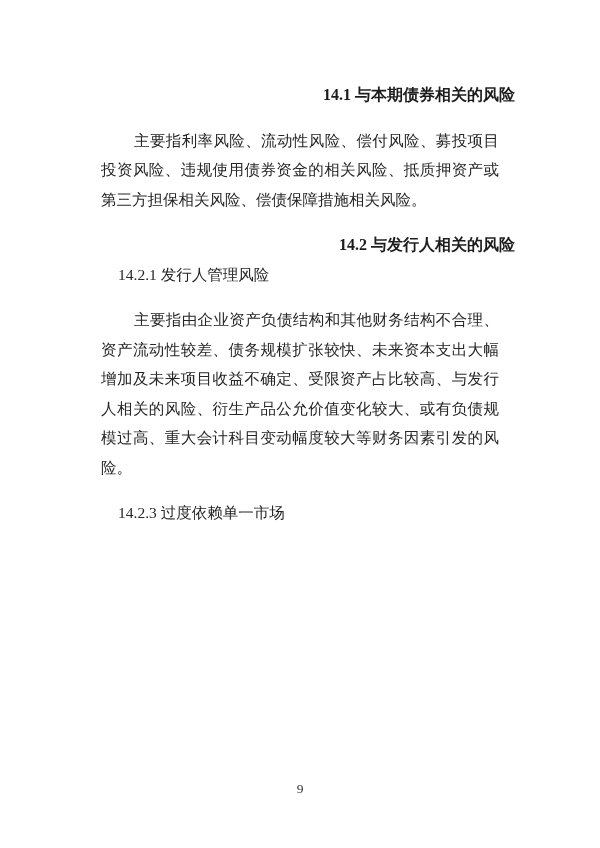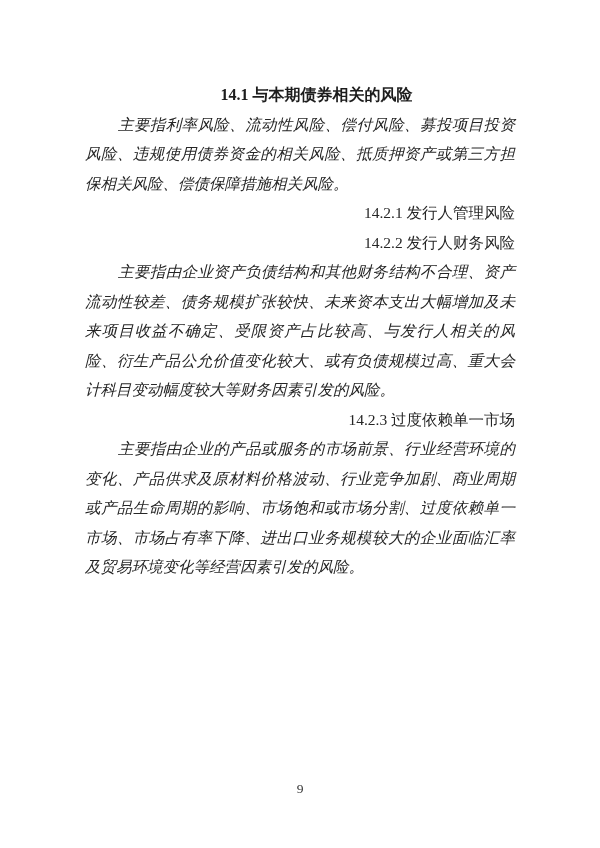"14.1 与本期债券相关的风险" .heading-l1 { text-align: center -> right }
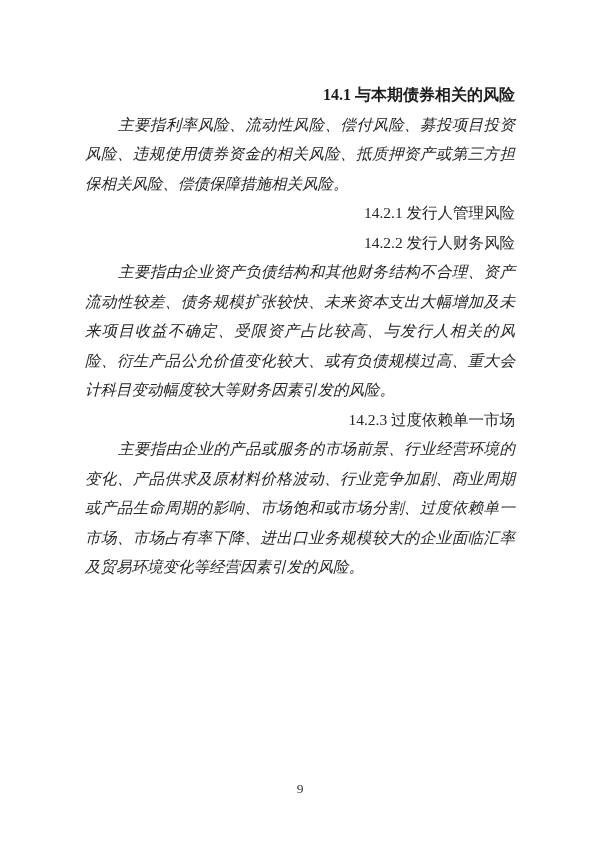"主要指利率风险、流动性风险、偿付风险、募投项目投资风险、违规使用债券资金的相关风" .content p { font-style: italic -> none; margin: 0 -> 16px }
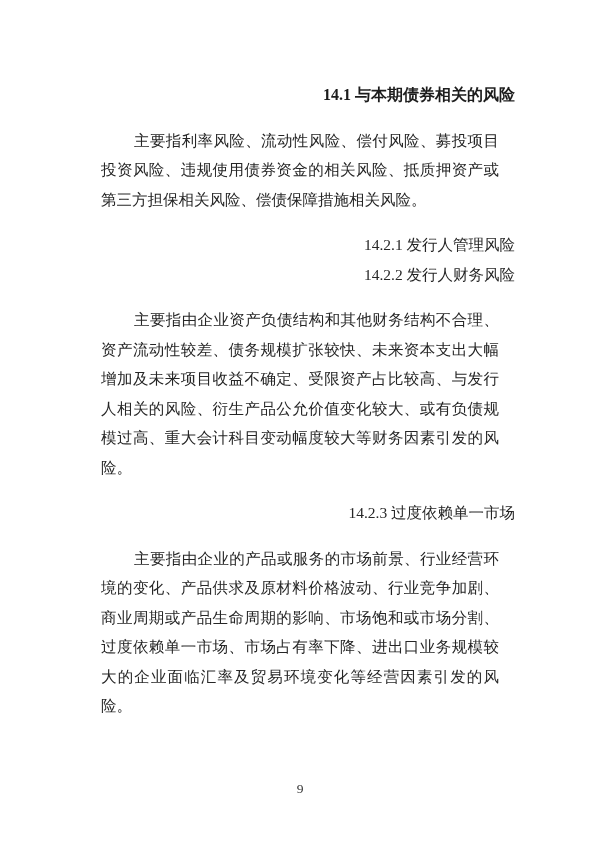"14.2 与发行人相关的风险" h2.heading-l1 { html: none -> <h2>14.2 与发行人相关的风险</h2> }
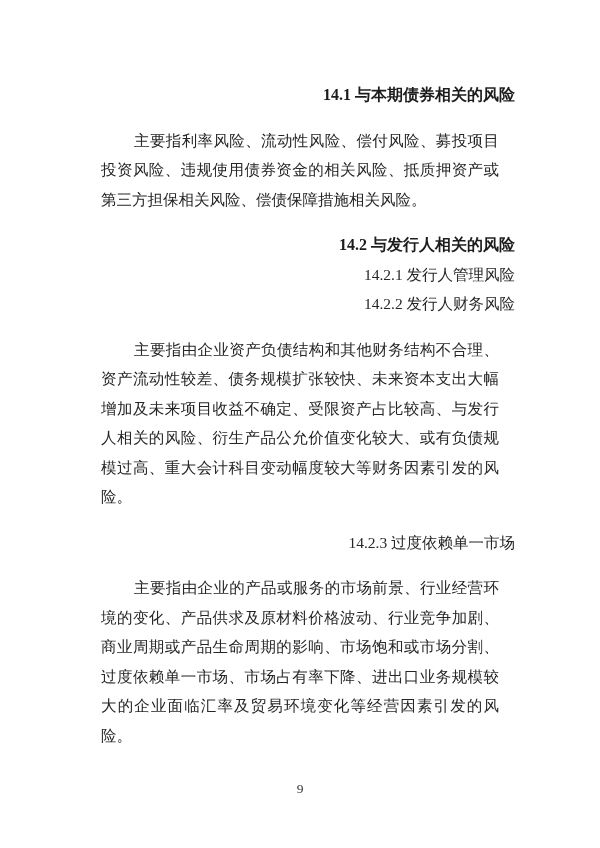"14.2.1 发行人管理风险" .heading-l2 { text-align: right -> left }
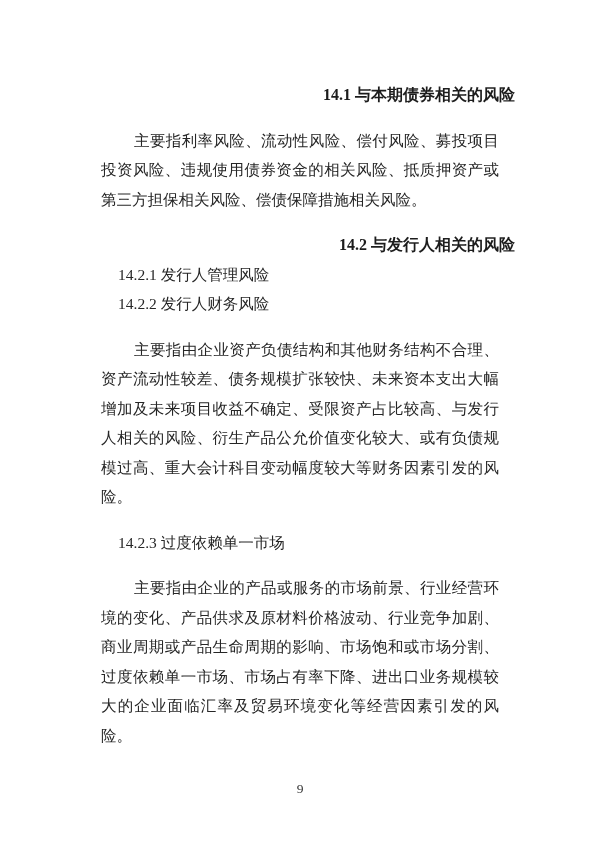"14.2.2 发行人财务风险" h3.heading-l2 { html: <h3>14.2.2 发行人财务风险</h3> -> none }
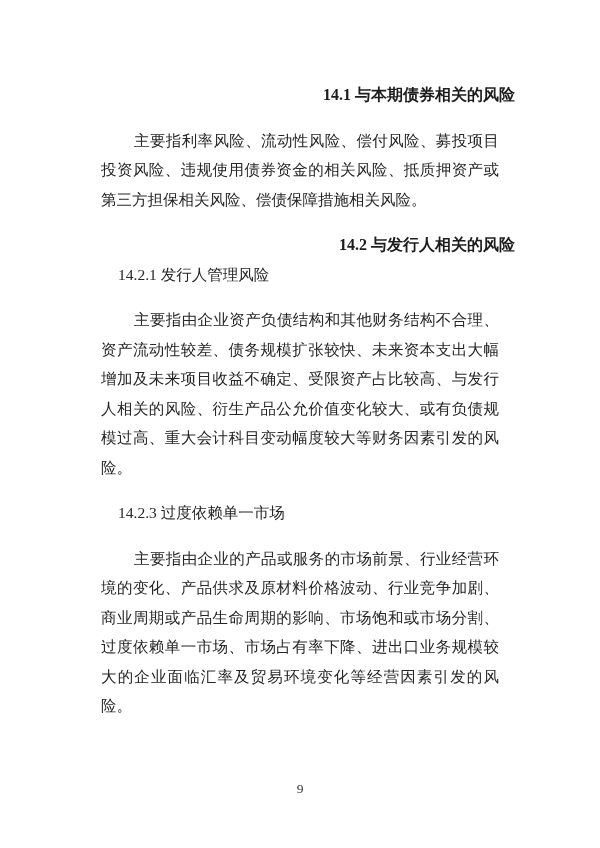"主要指由企业的产品或服务的市场前景、行业经营环境的变化、产品供求及原材料价格波动" p { html: <p>主要指由企业的产品或服务的市场前景、行业经营环境的变化、产品供求及原材料价格波动、行业竞争加剧、商业周期或产品生命周期的影响、市场饱和或市场分割、过度依赖单一市场、市场占有率下降、进出口业务规模较大的企业面临汇率及贸易环境变化等经营因素引发的风险。</p> -> none }
